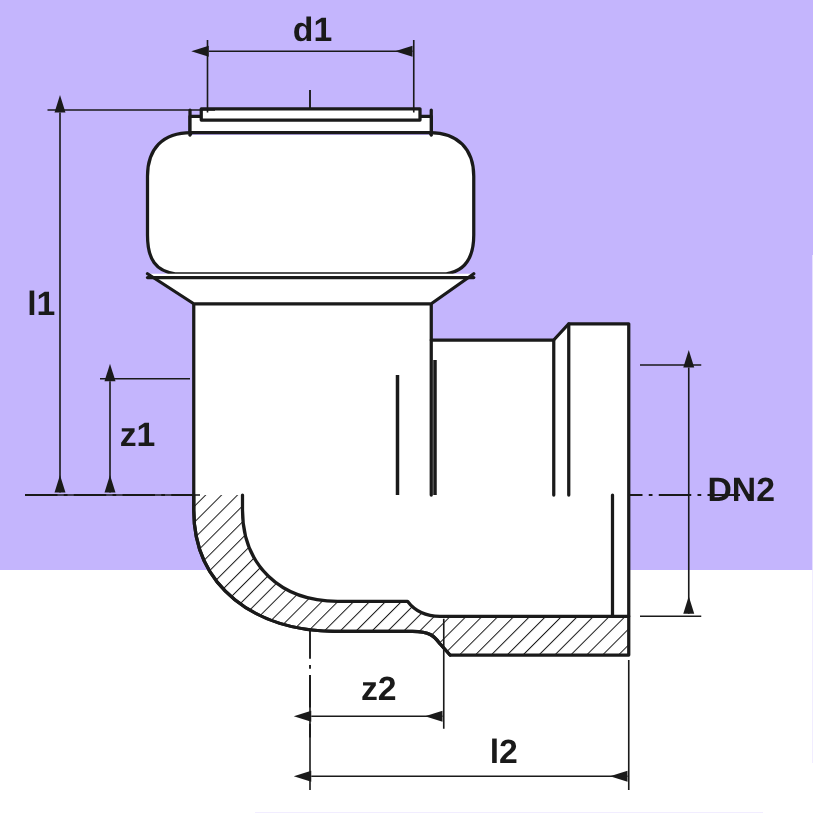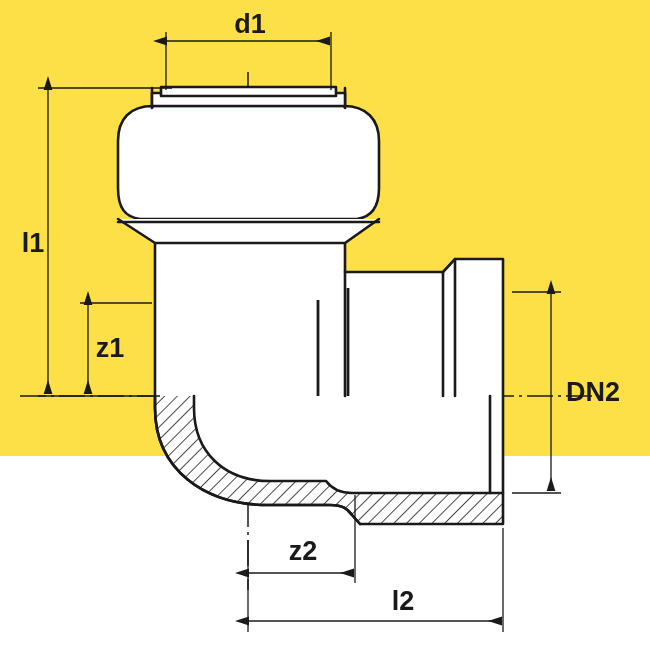"d1" #stage { background: #fde047 -> #c4b5fd }
